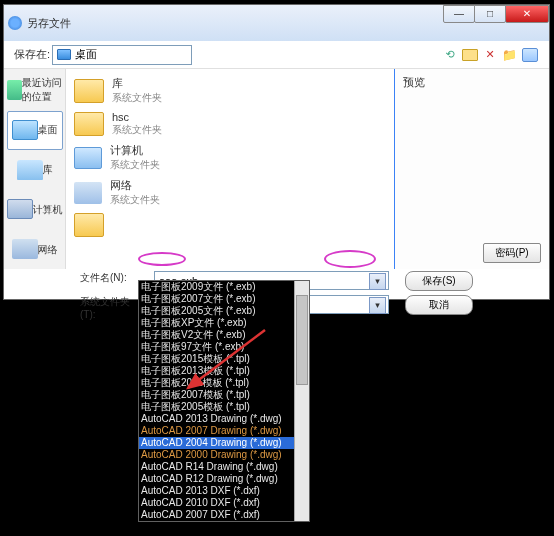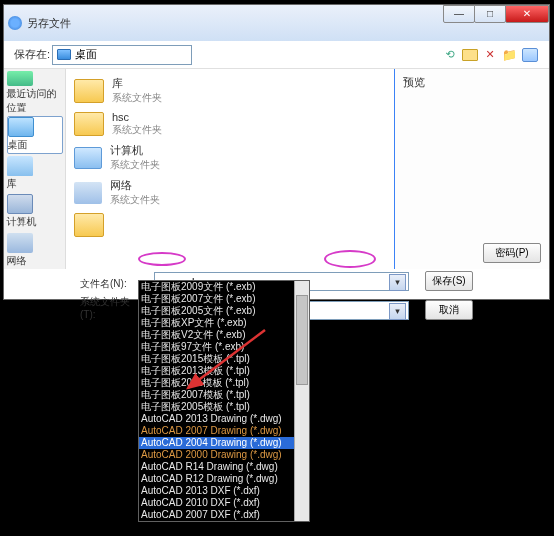"最近访问的位置" .sb-item { align-items: none -> center; flex-direction: column -> row }
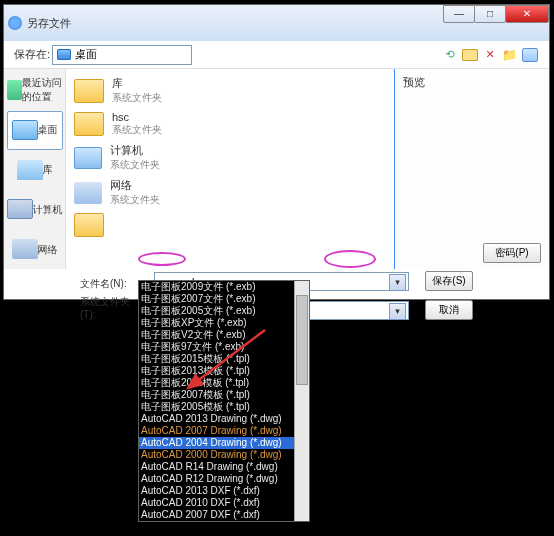"文件名(N):" .row { align-items: flex-end -> flex-start }
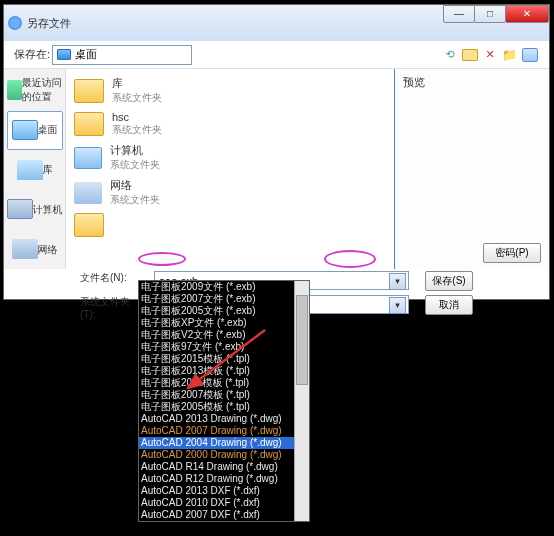"保存(S)" .btn { border-radius: 2px -> 8px; width: 48px -> 68px }
